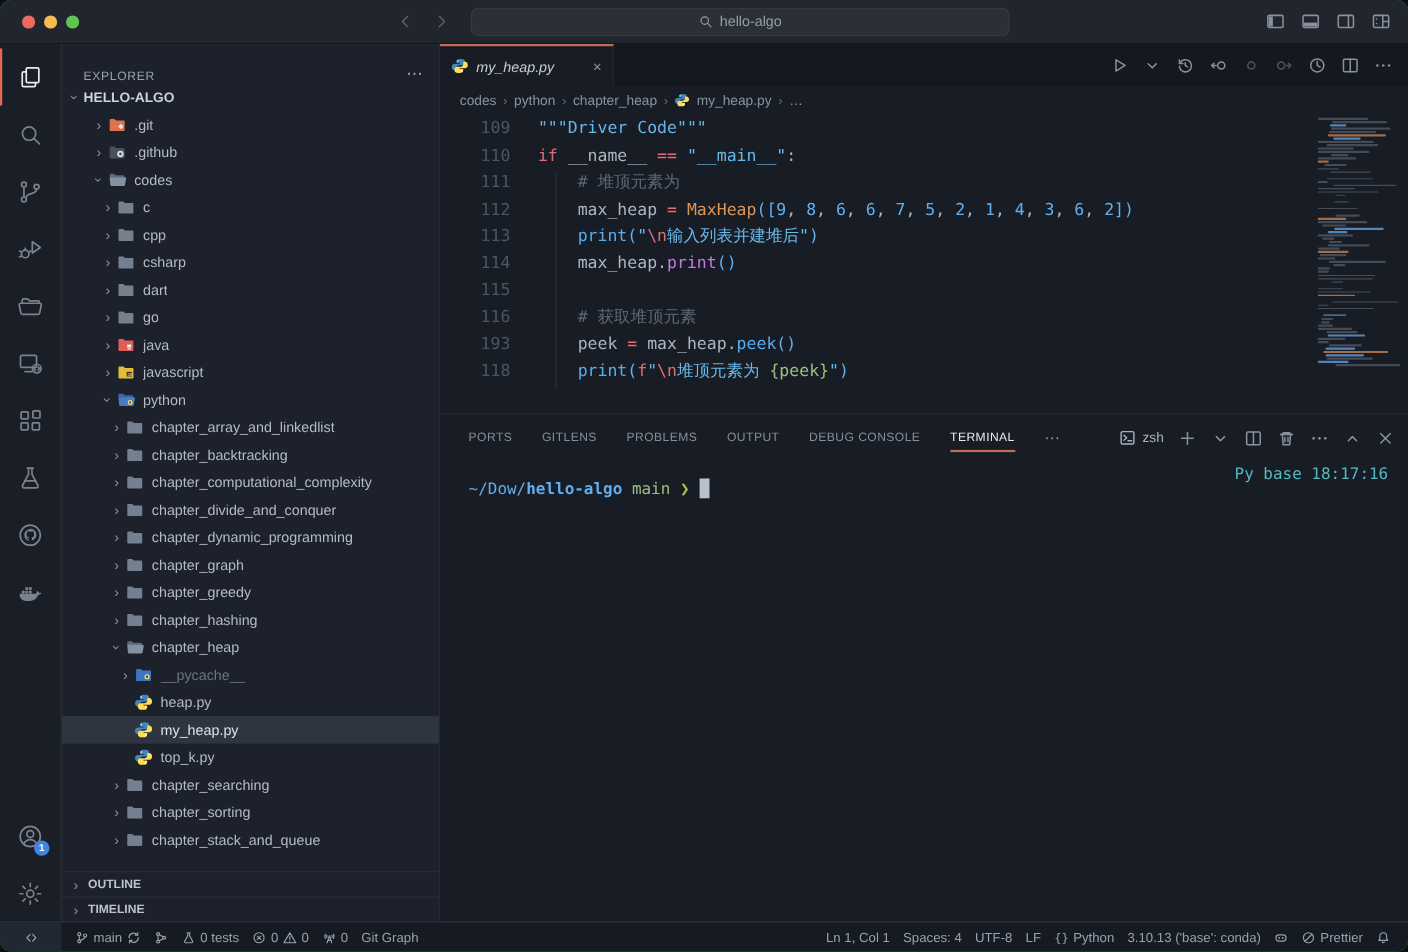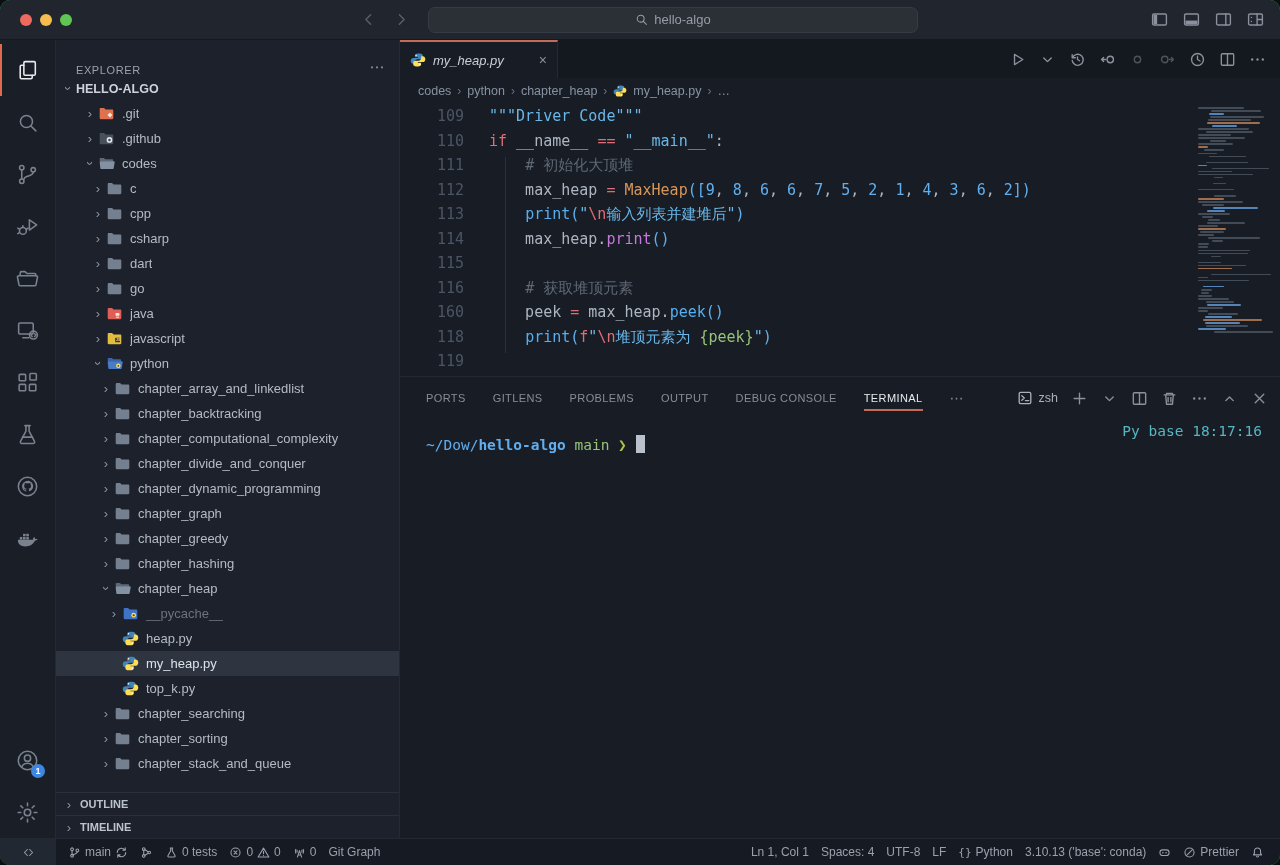"# 初始化大顶堆" span.tk-cmt { text: 初始化大顶堆 -> 堆顶元素为 }
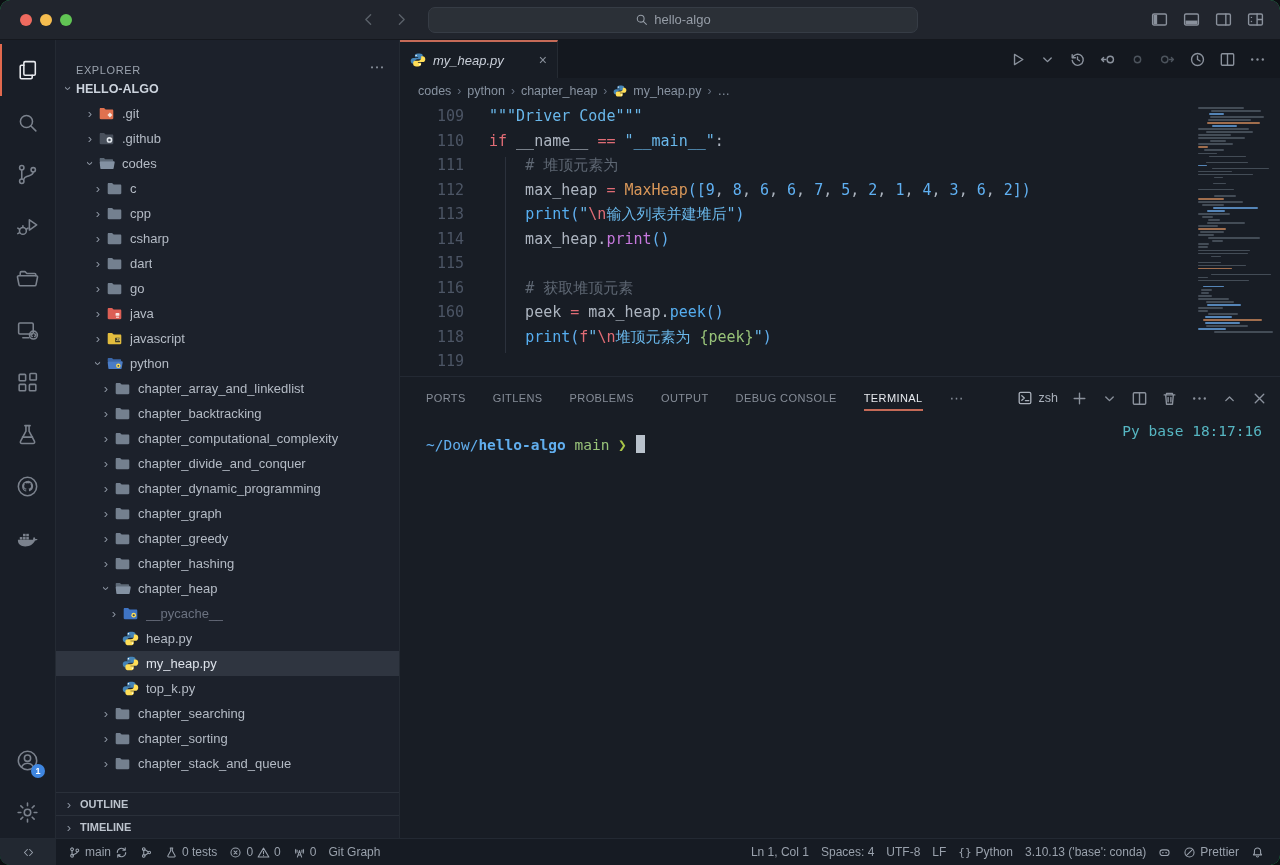"160" span.ln { text: 160 -> 193 }
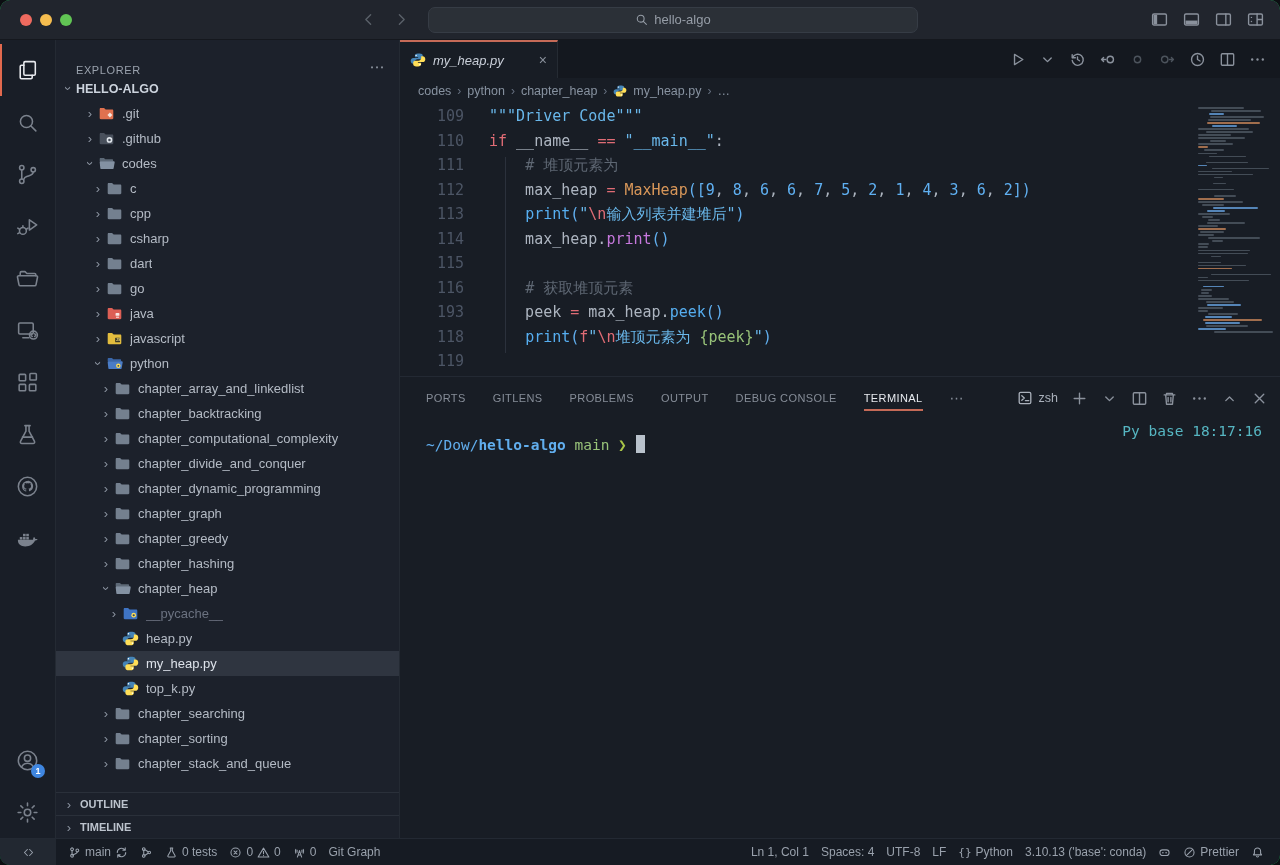"119" div.cl { html: <div><span>119</span><span></span></div> -> none }
